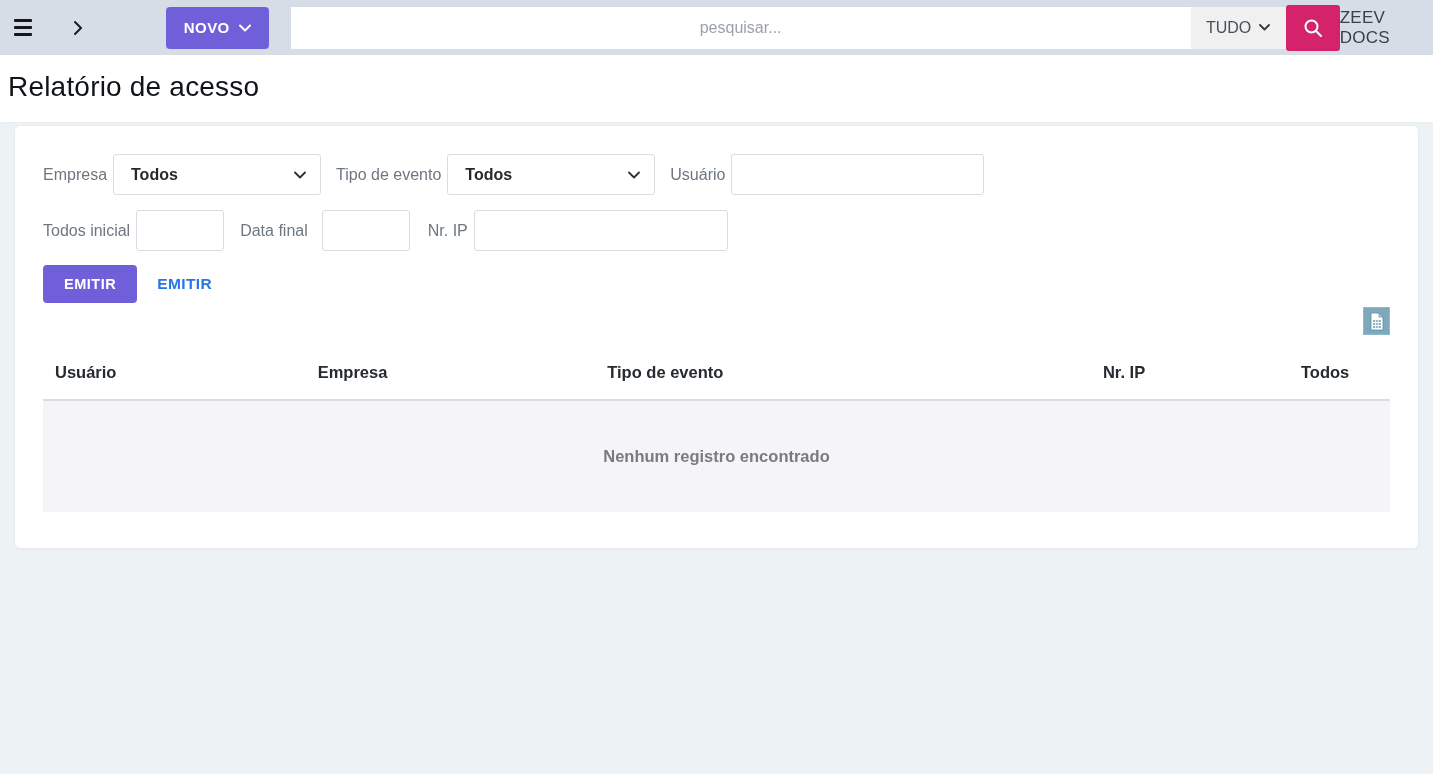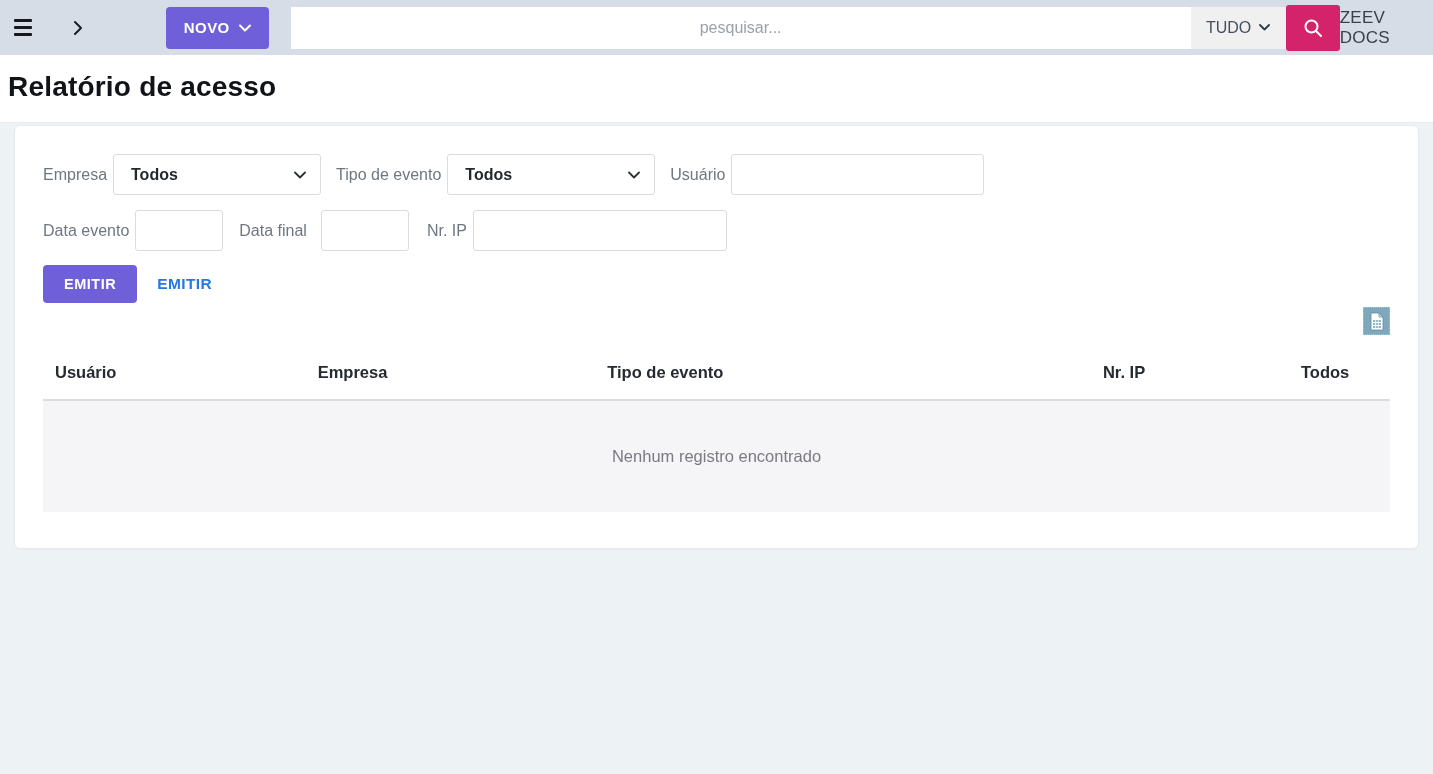"Relatório de acesso" .title-strip h1 { font-weight: 700 -> 400 }
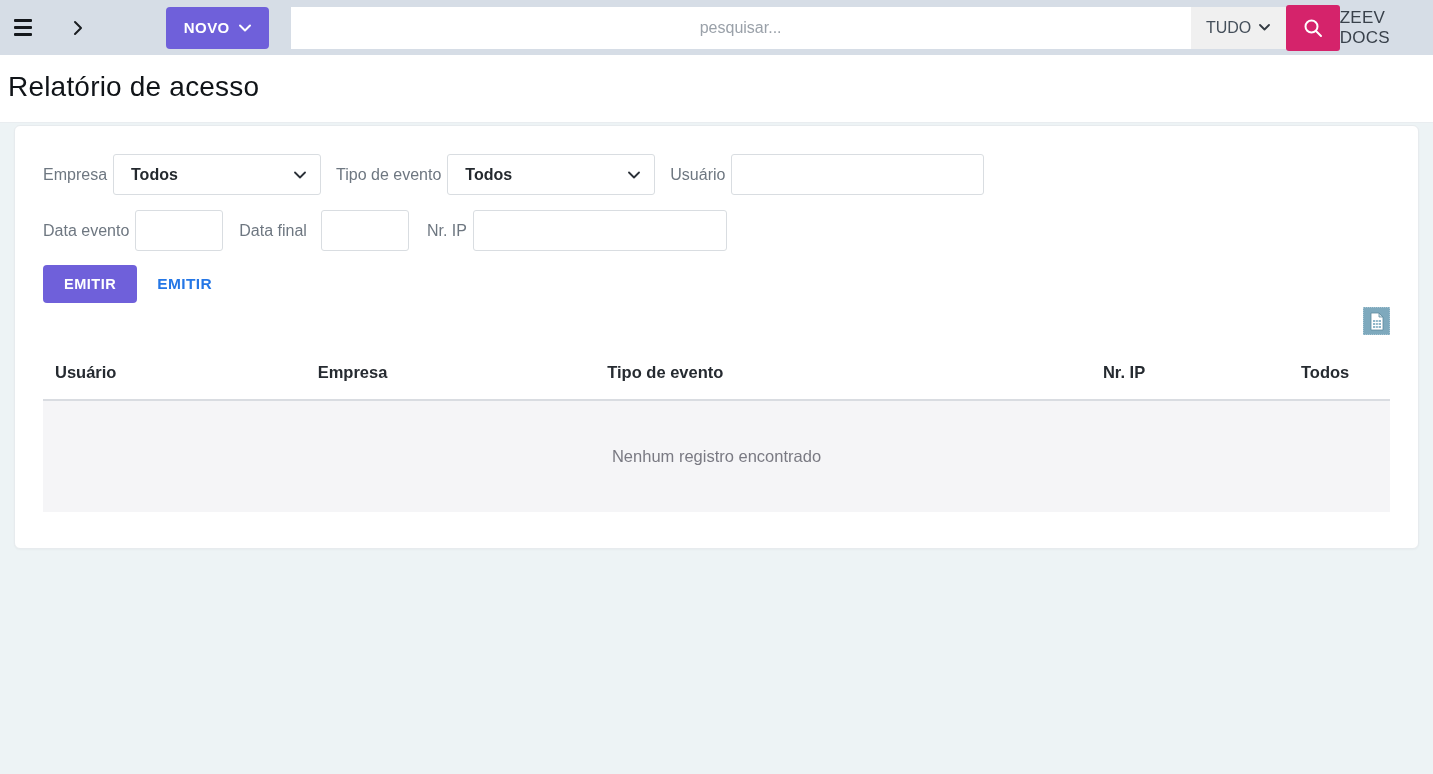"Data evento" span.flabel { text: Data evento -> Todos inicial }
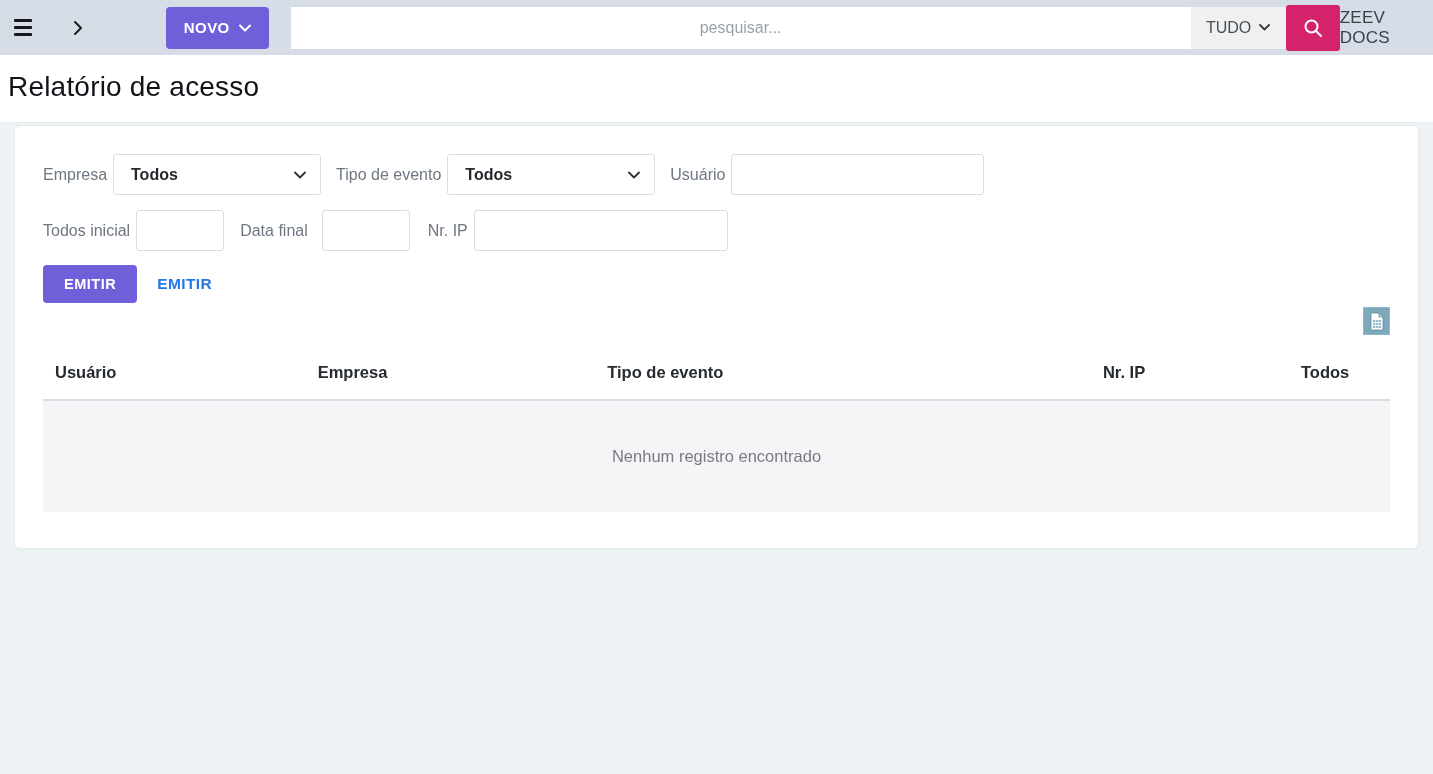"Nenhum registro encontrado" .empty-cell { font-weight: none -> bold }
